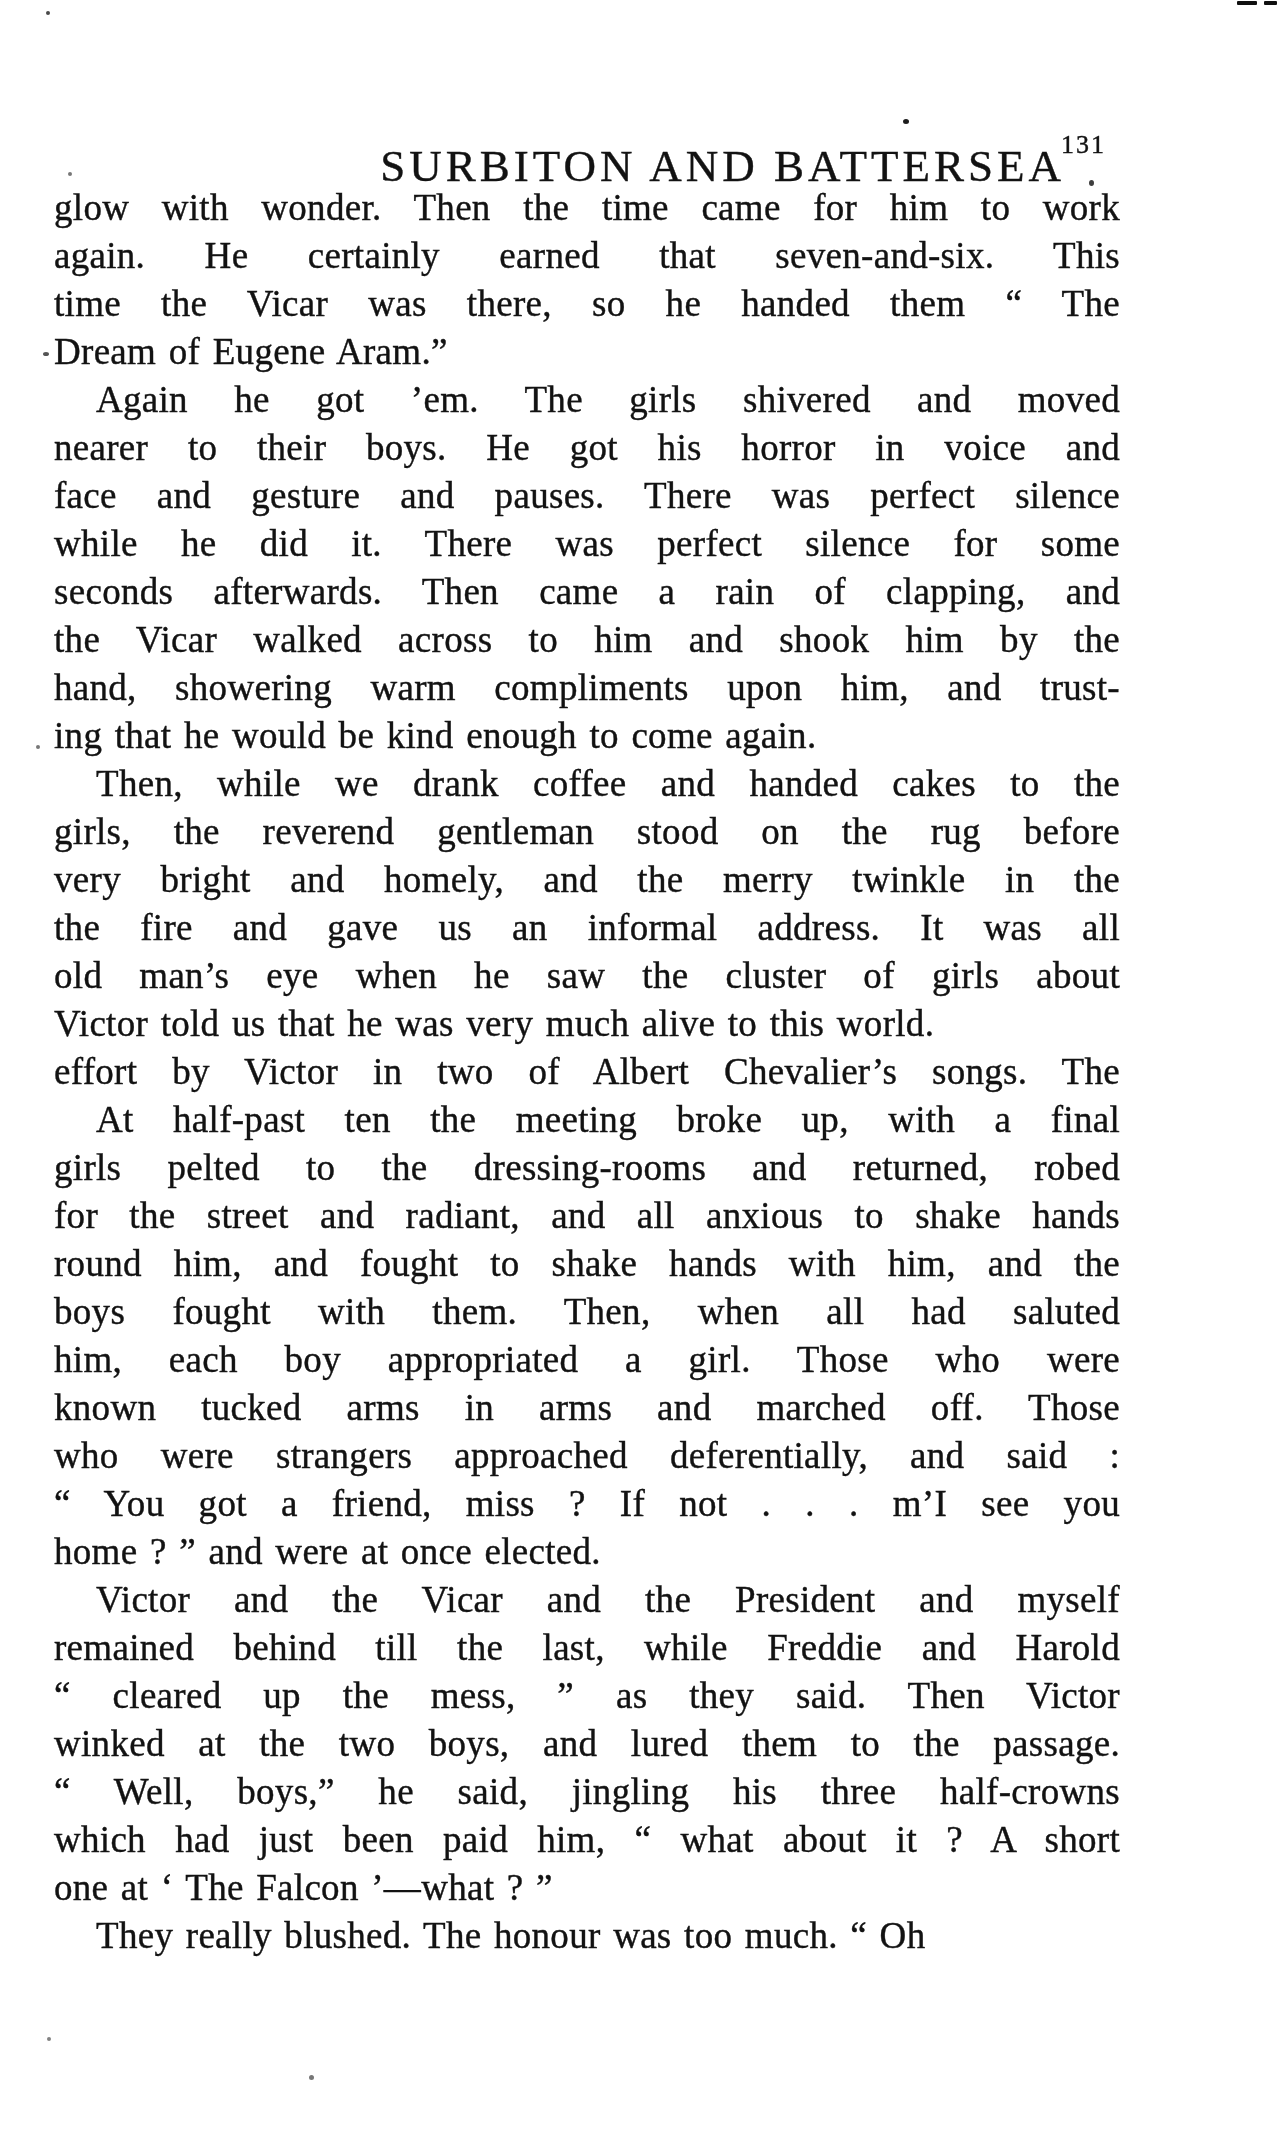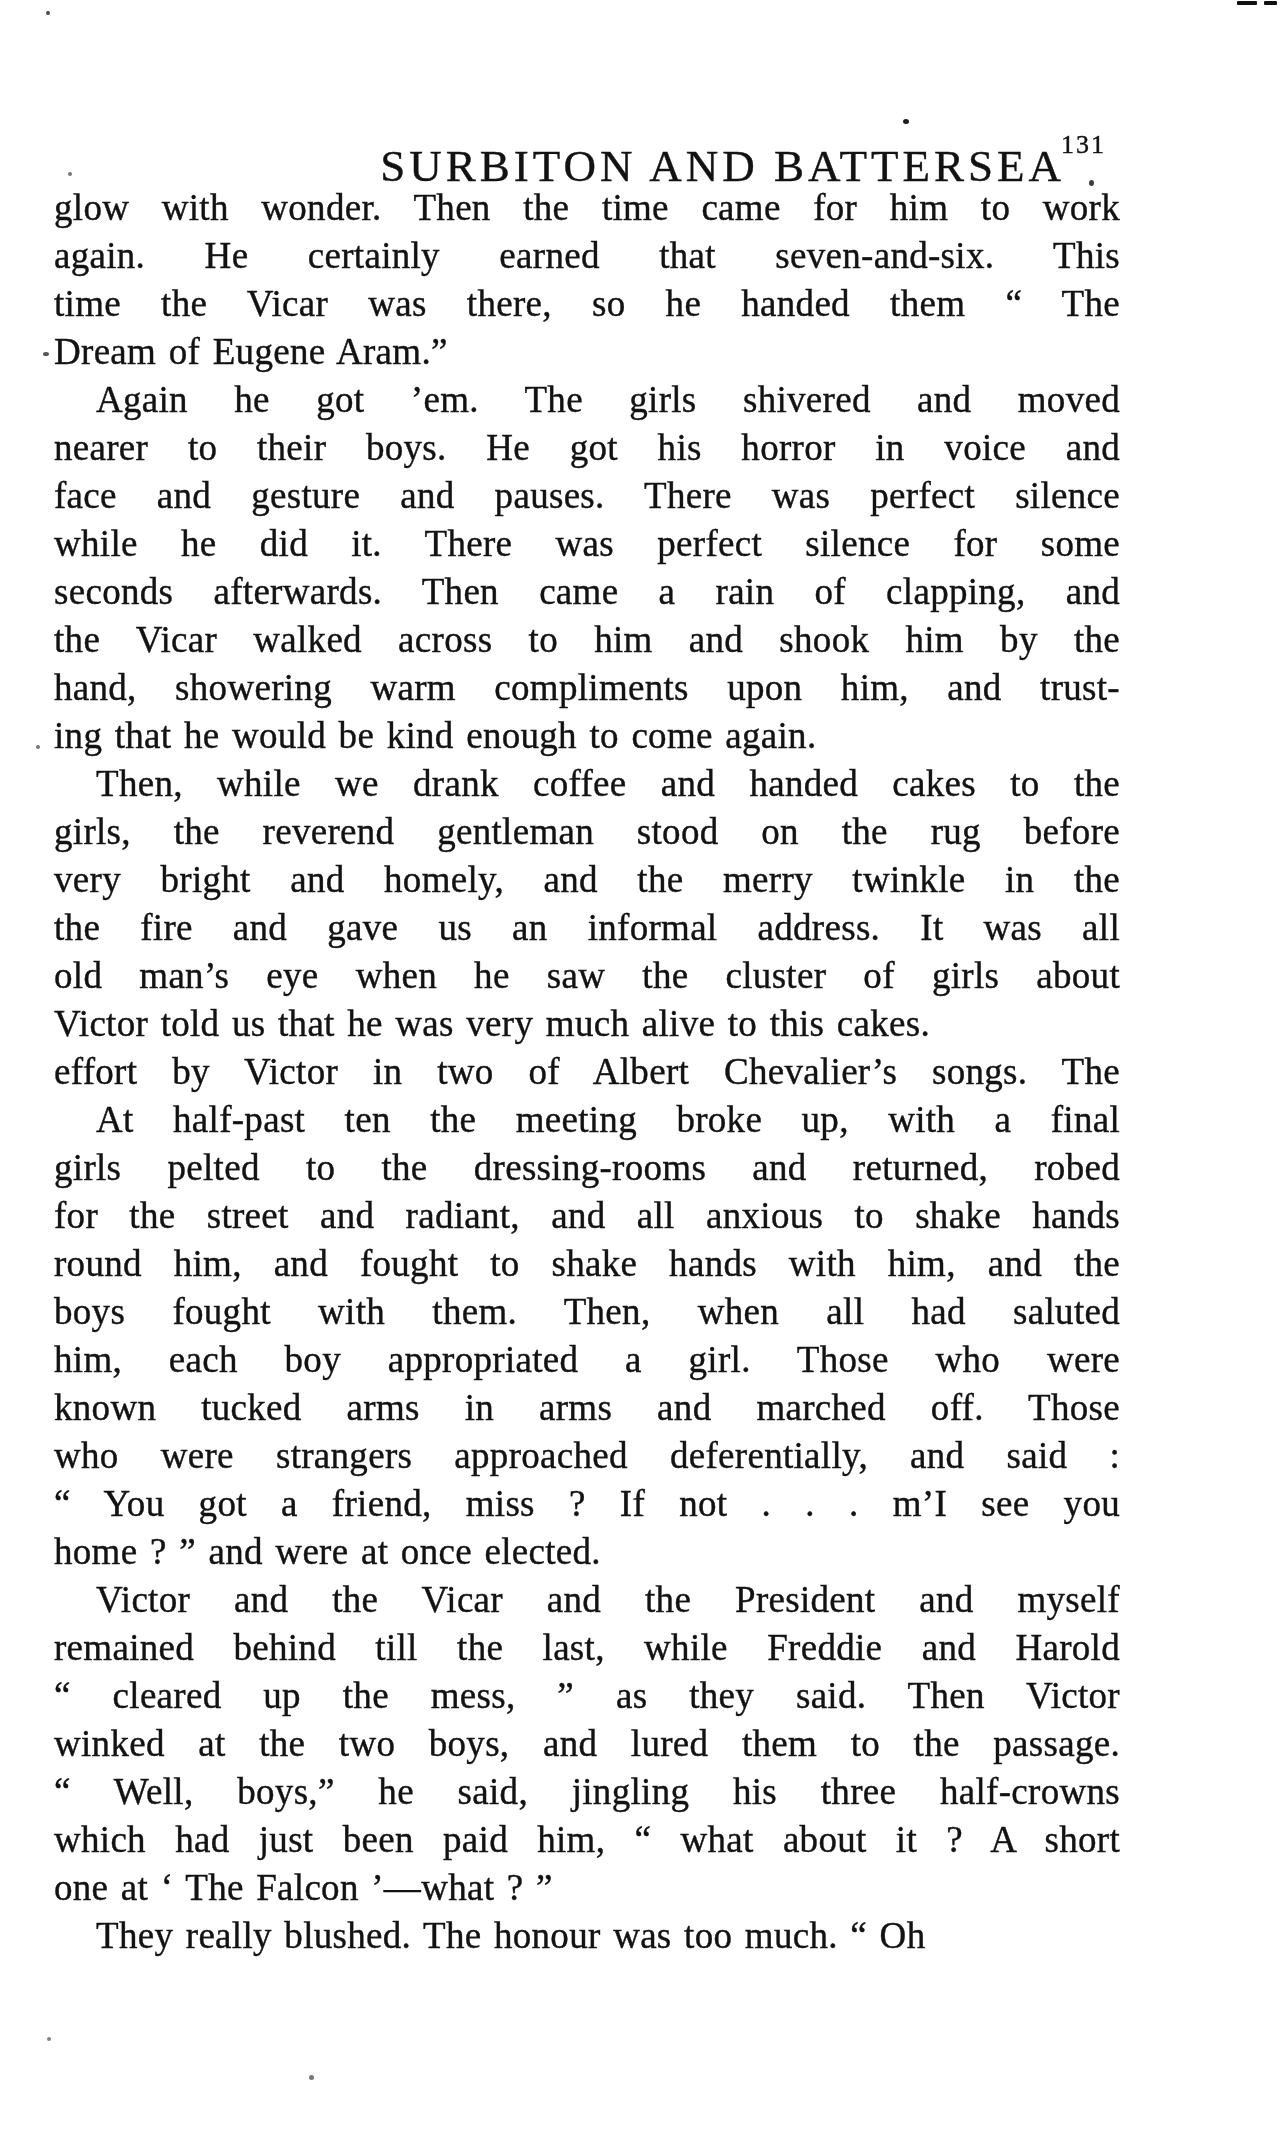"Victor told us that he" div.line { text: cakes -> world }
